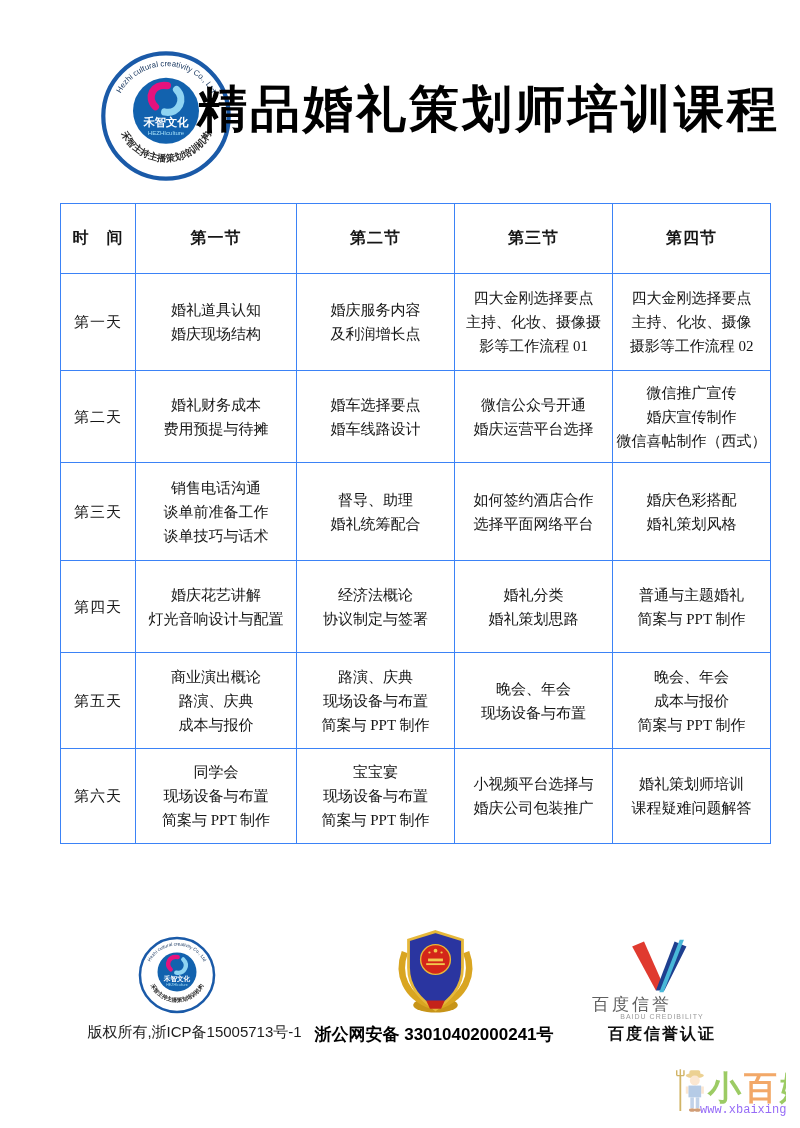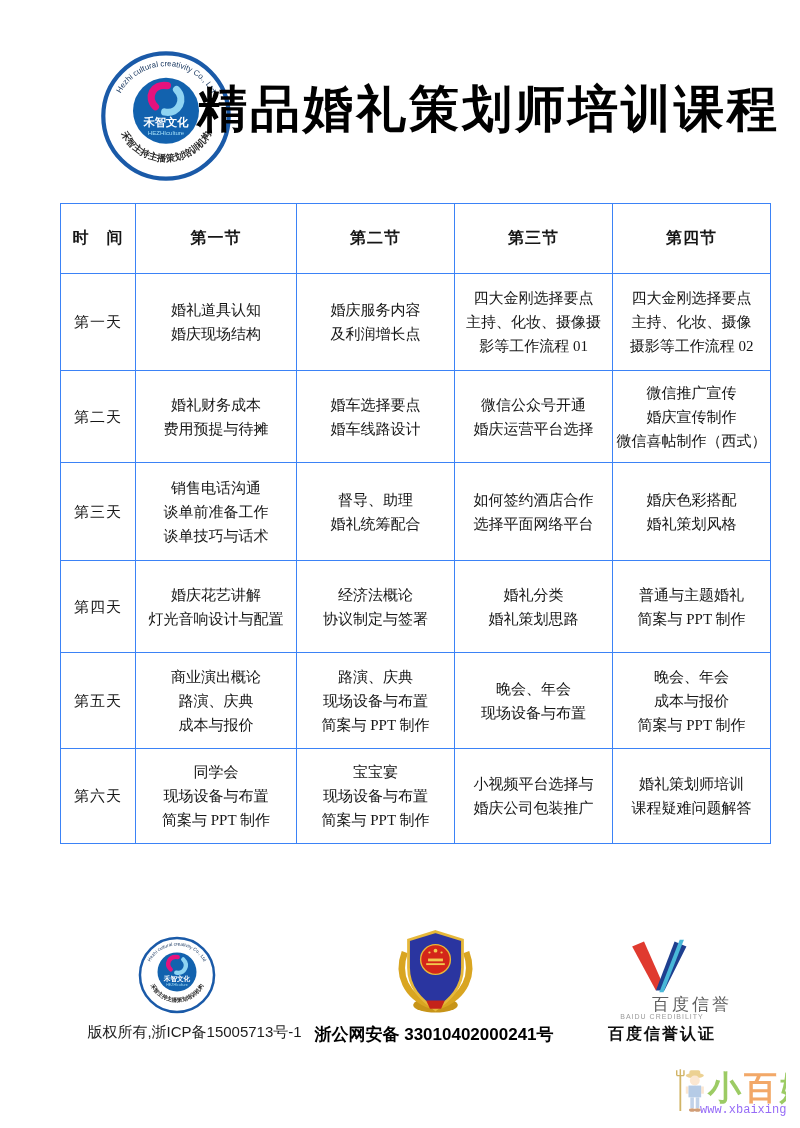"百度信誉" .baidu-cn { text-align: right -> left }
